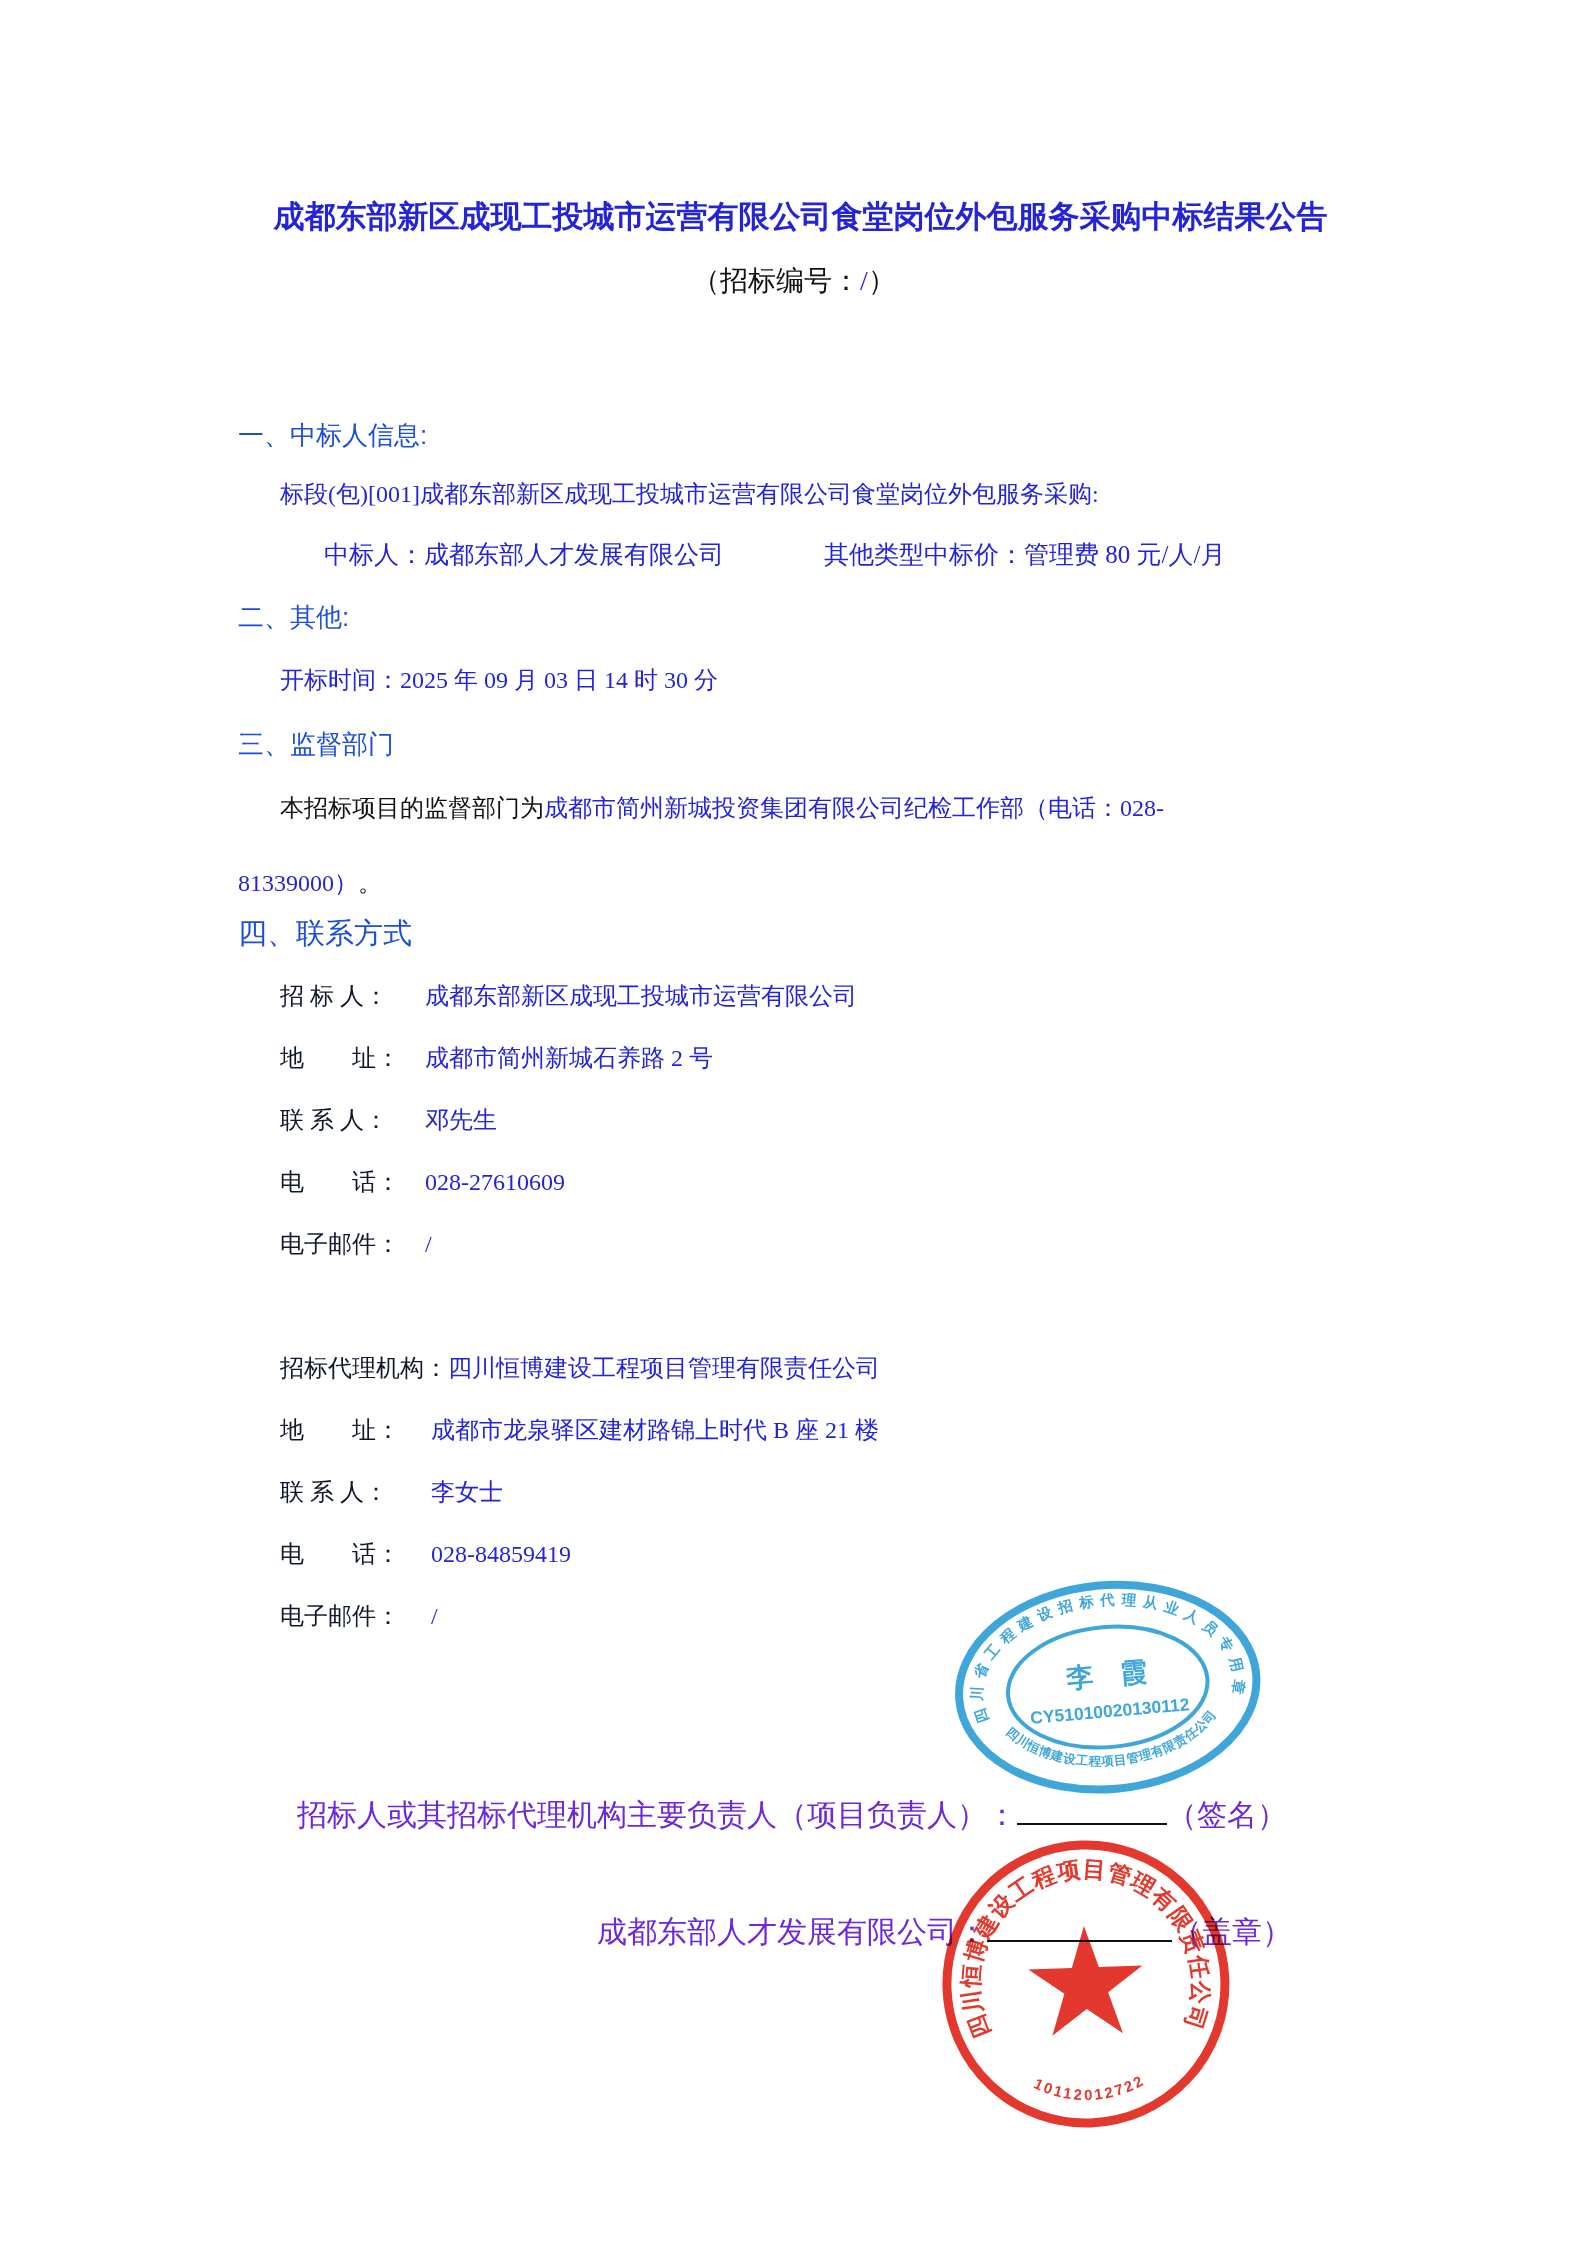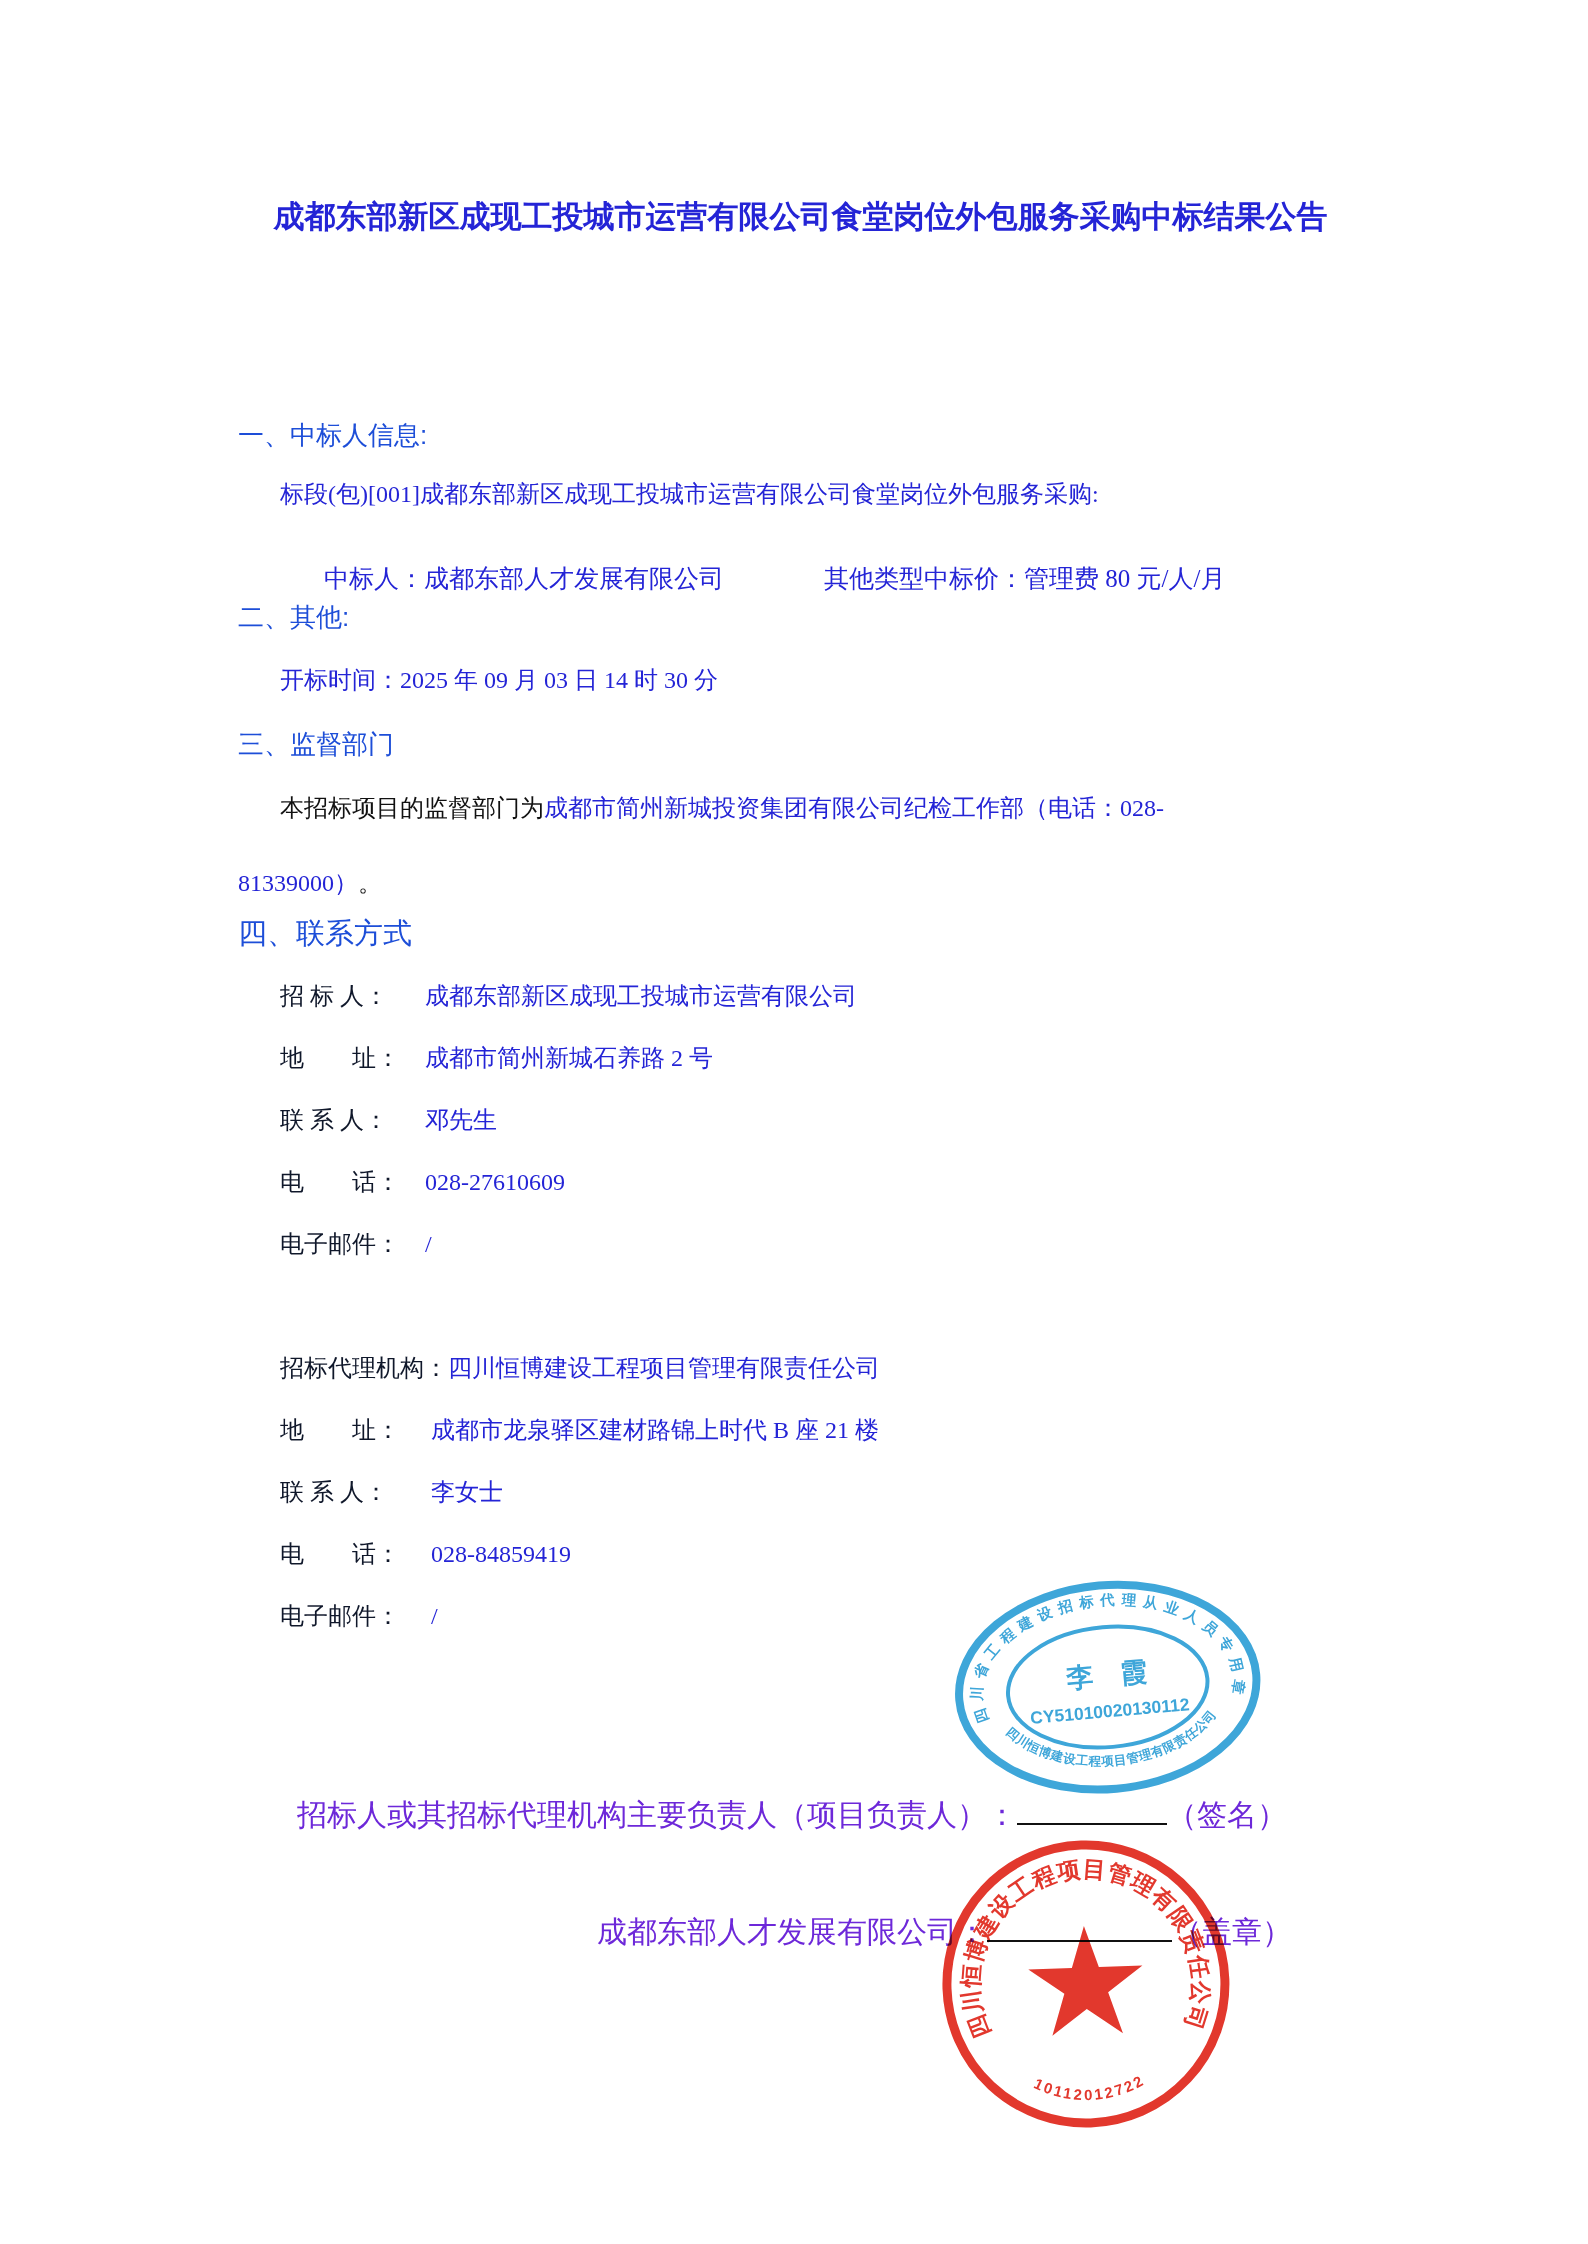"（招标编号：/）" div.abs { html: none -> <div> <span>（招标编号：</span><span>/</span><span>）</span> </div> }
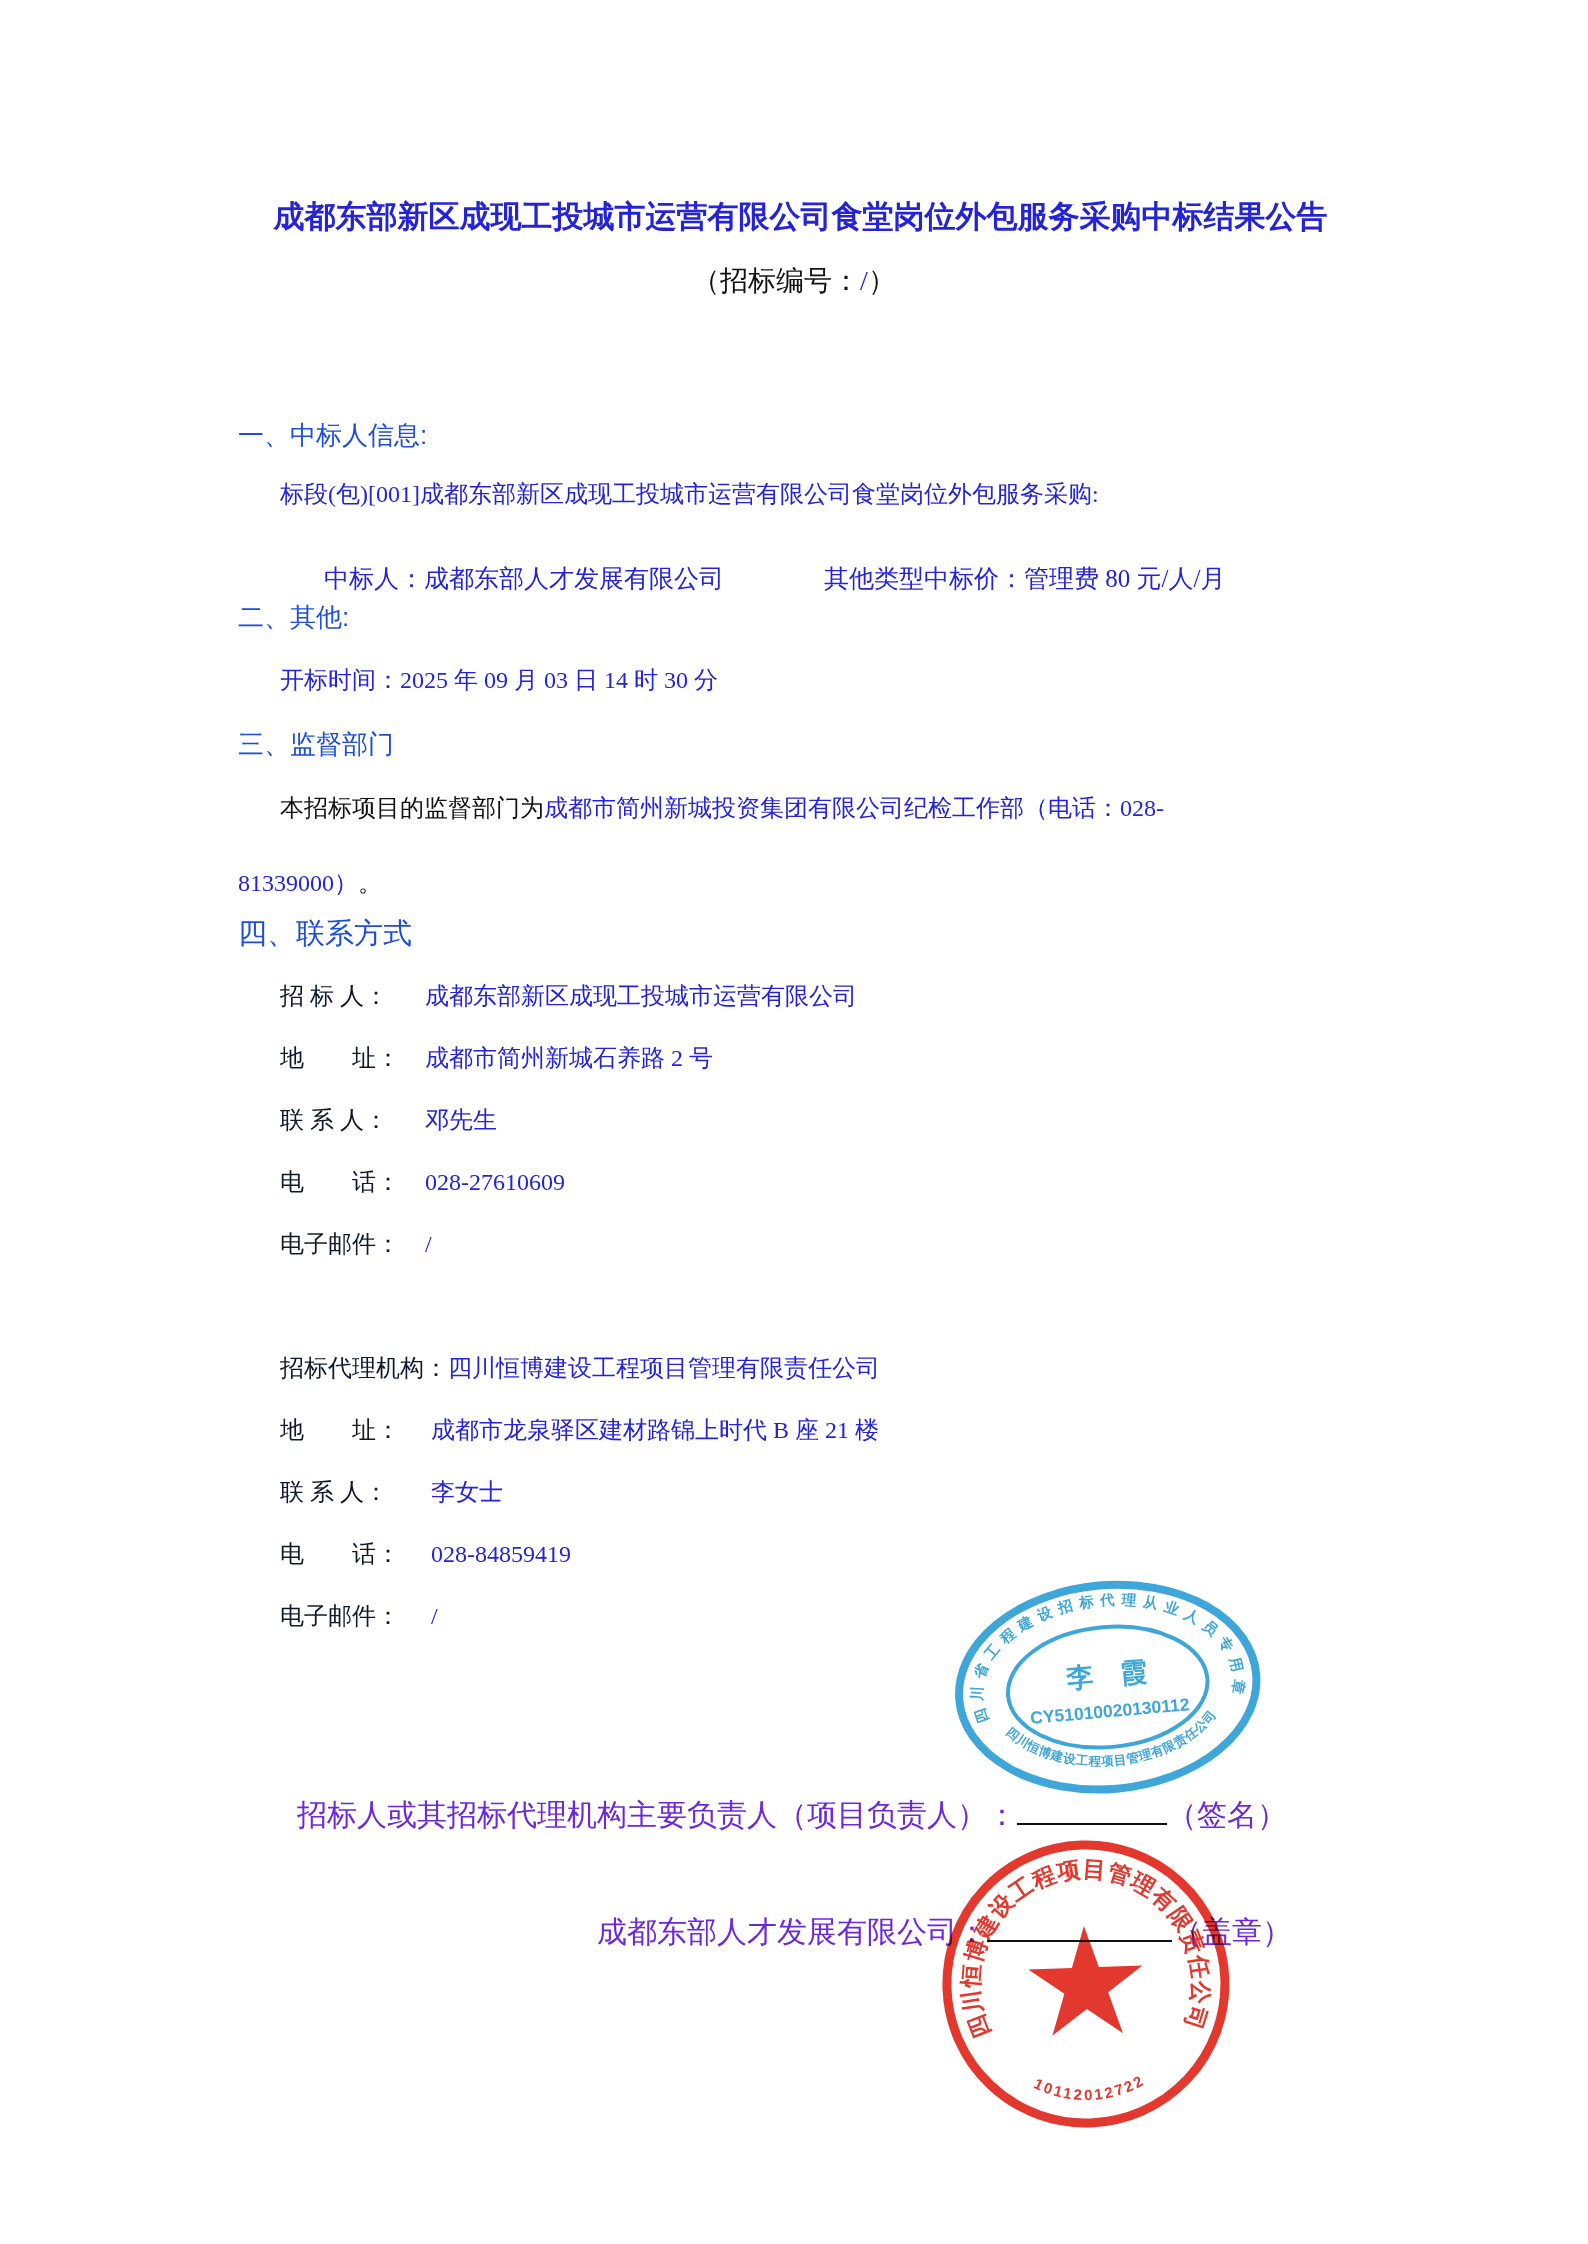"中标人：成都东部人才发展有限公司 其他类型中标价：管理费 80 元/人/月" .winner-line { margin-top: 24px -> none }
